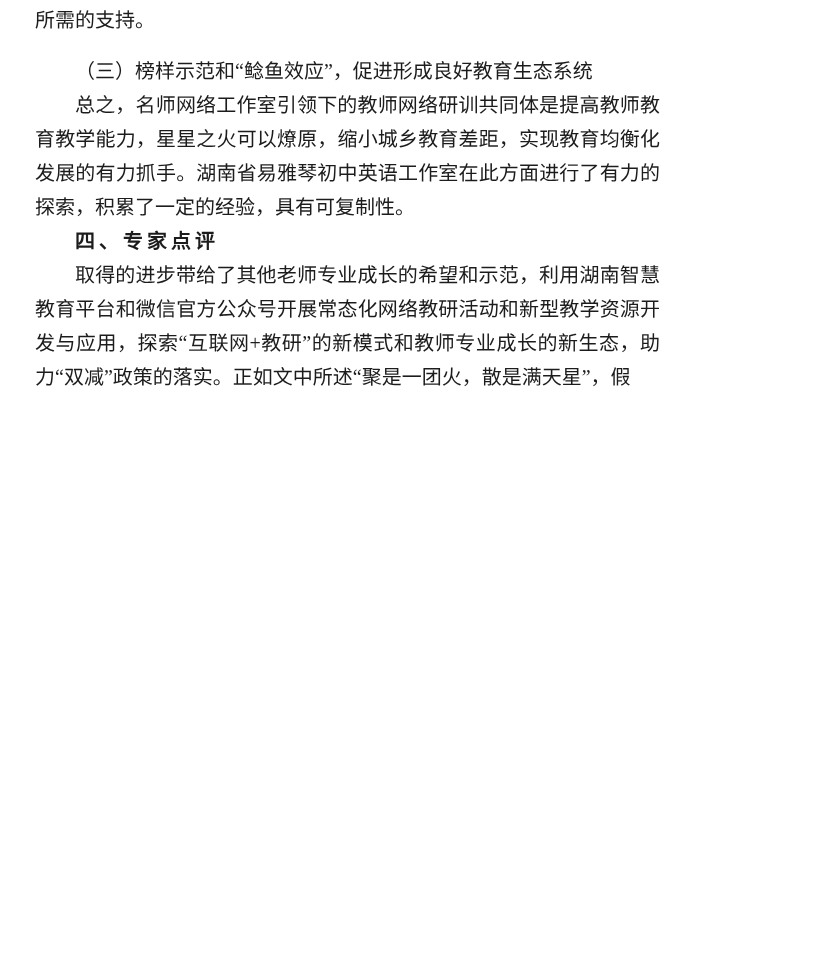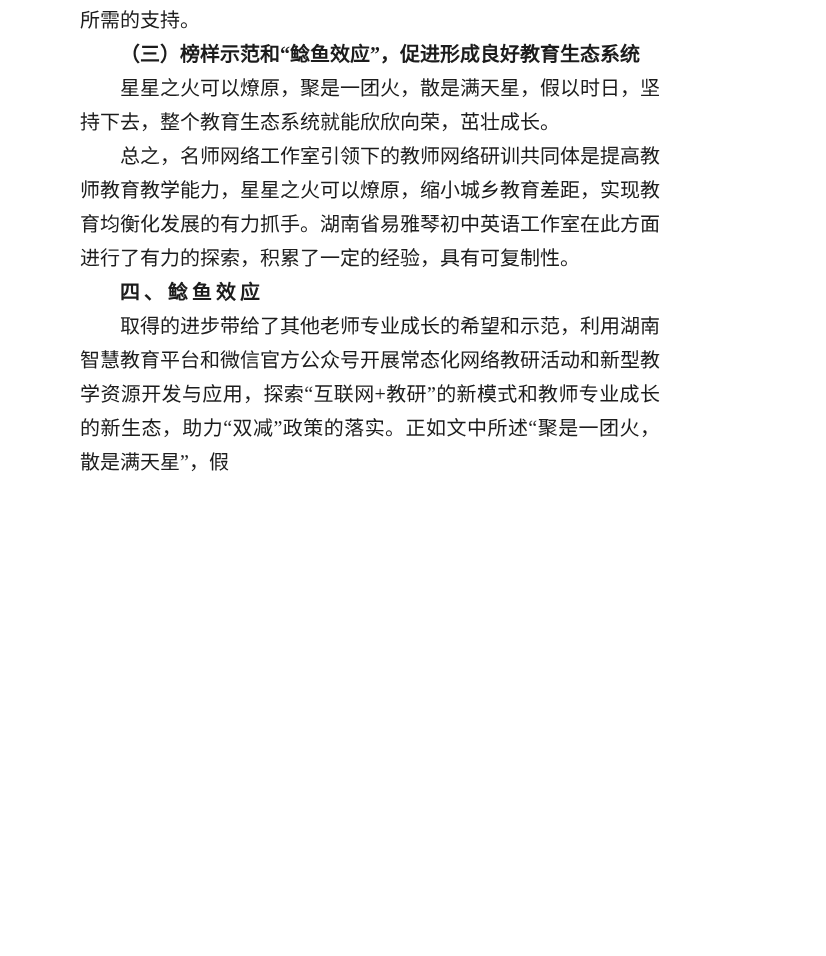"所需的支持。" .page { padding: 3px 88px 0 80px -> 3px 88px 0 35px }
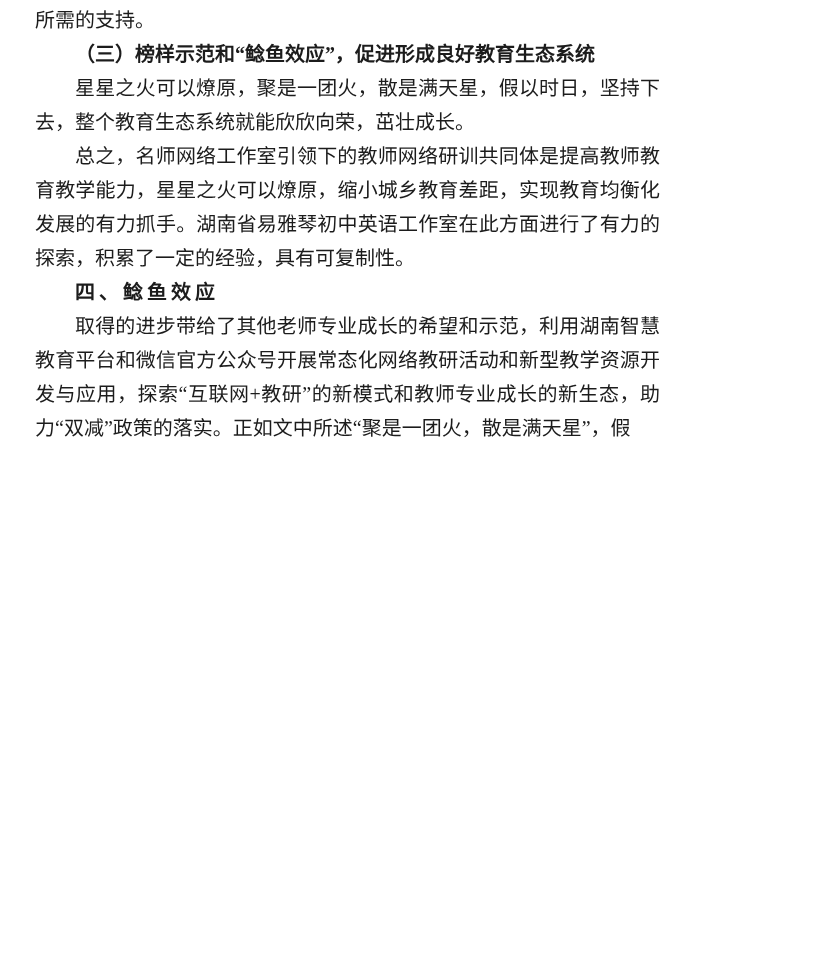"（三）榜样示范和“鲶鱼效应”，促进形成良好教育生态系统" .h-kai { font-weight: bold -> normal; margin-top: none -> 17px }
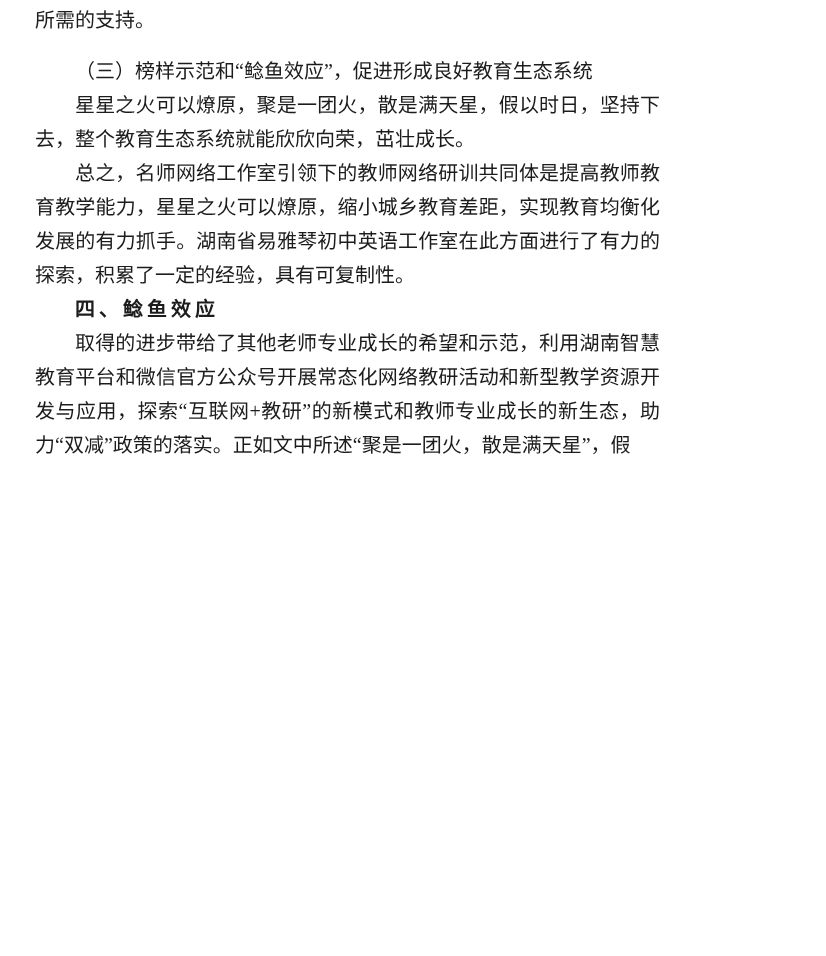"星星之火可以燎原，聚是一团火，散是满天星，假以时日，坚持下去，整个教育生态系统就" p.block { html: <p>星星之火可以燎原，聚是一团火，散是满天星，假以时日，坚持下去，整个教育生态系统就能欣欣向荣，茁壮成长。</p> -> none }
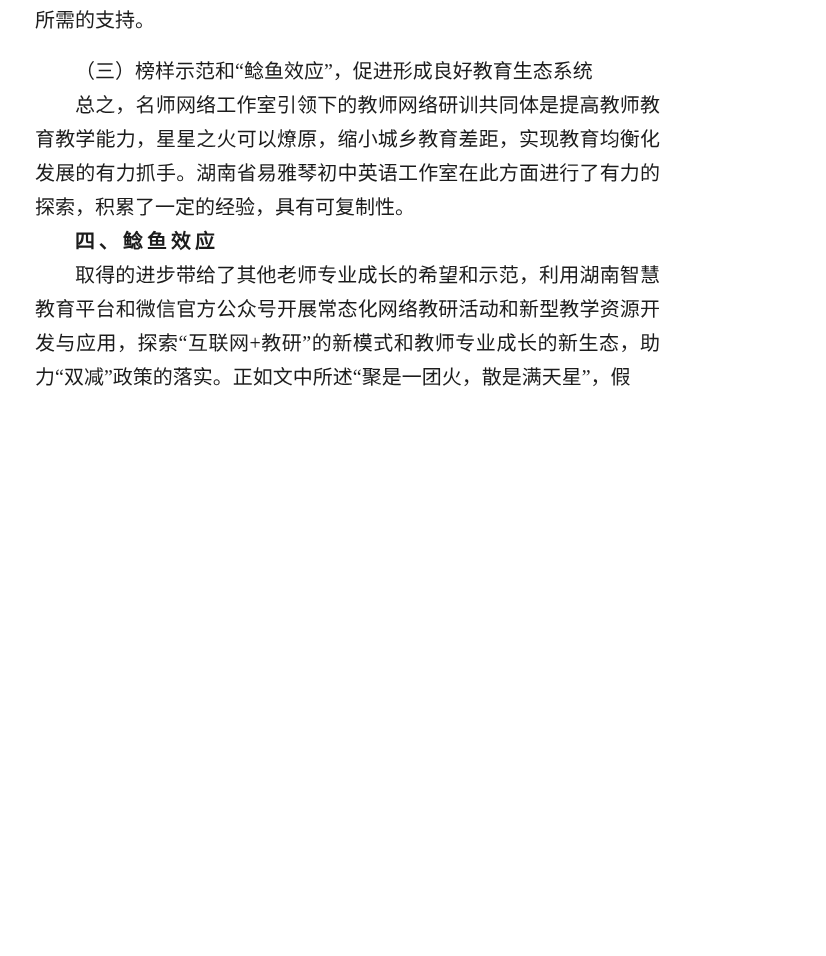"四、鲶鱼效应" p.block { text: 鲶鱼效应 -> 专家点评 }
